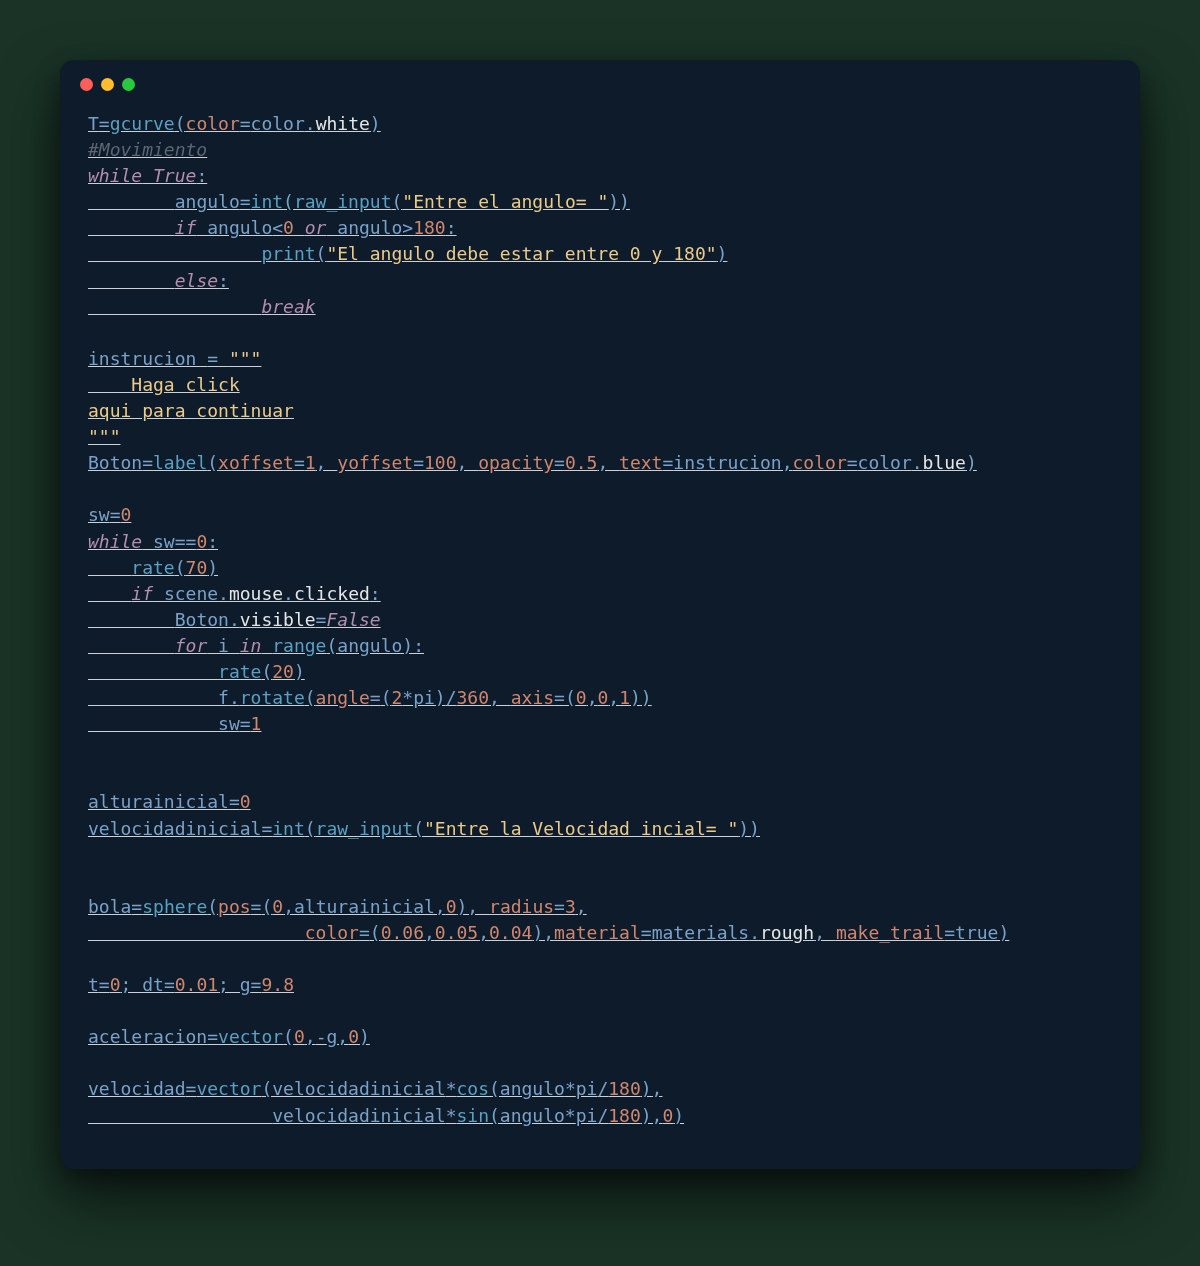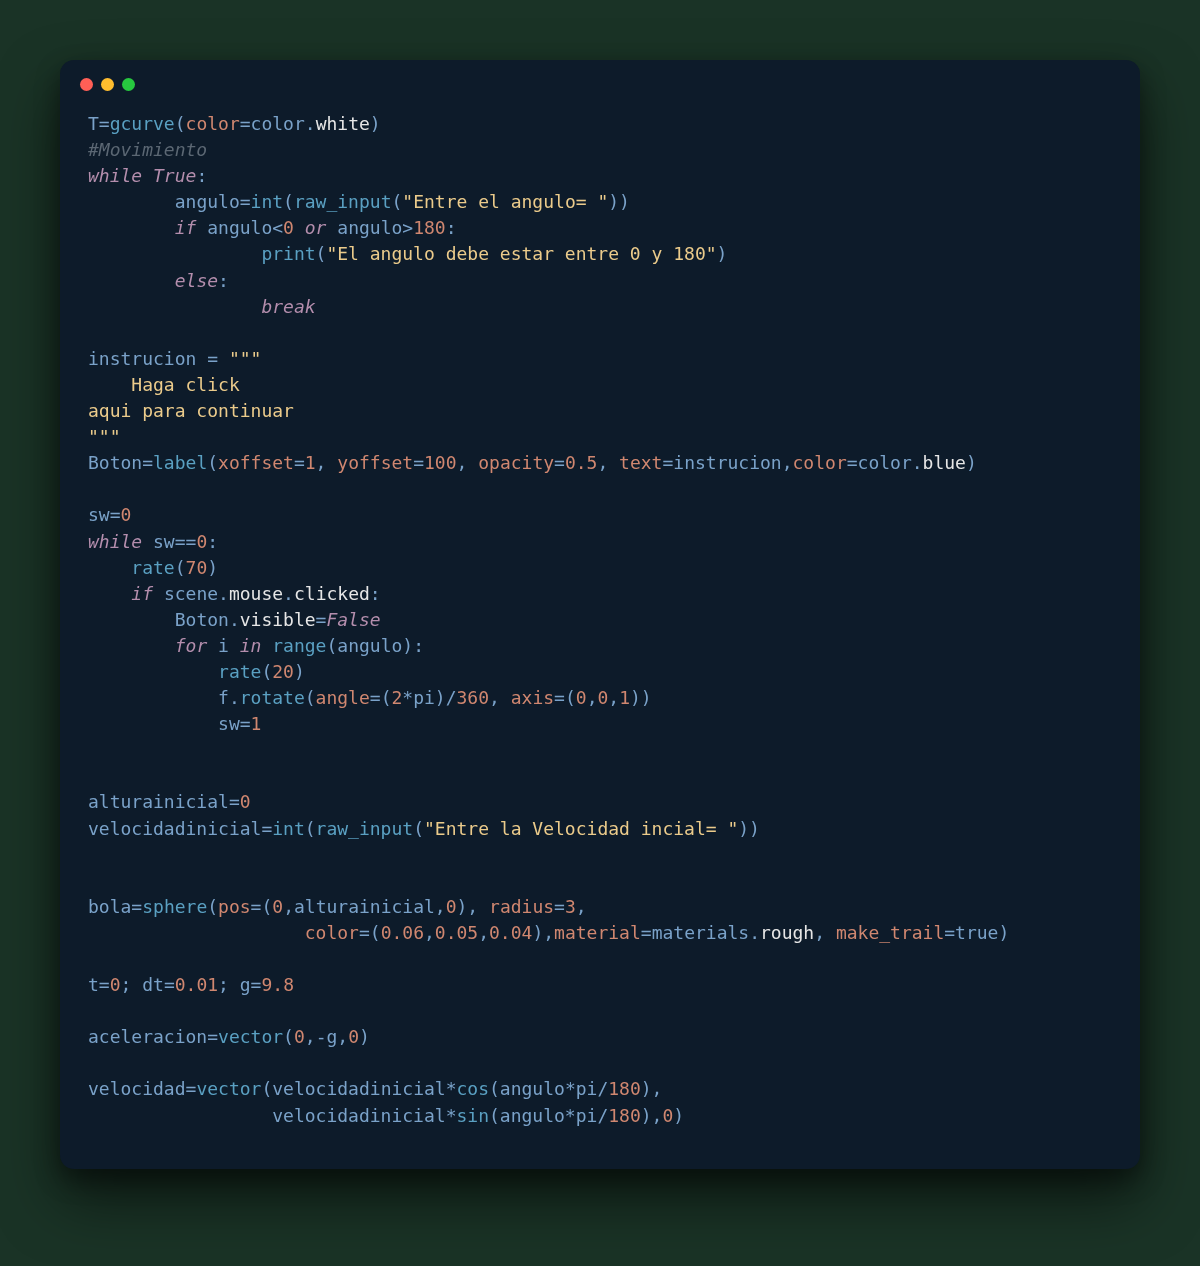"T=gcurve(color=color.white) #Movimiento" .code { text-decoration: none -> underline }
